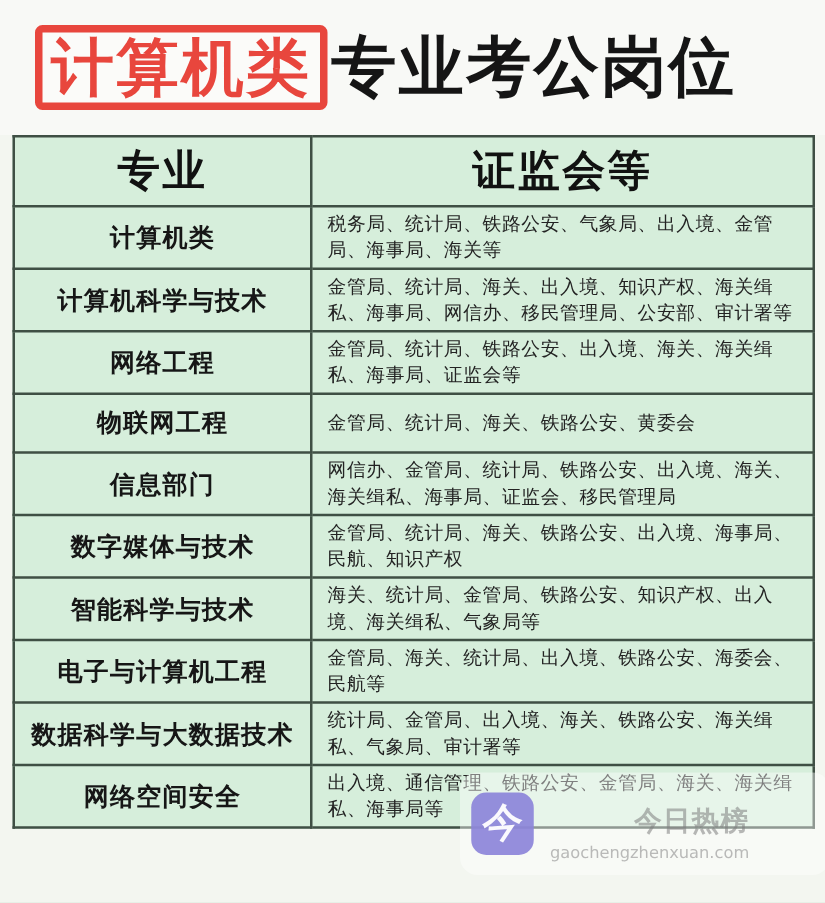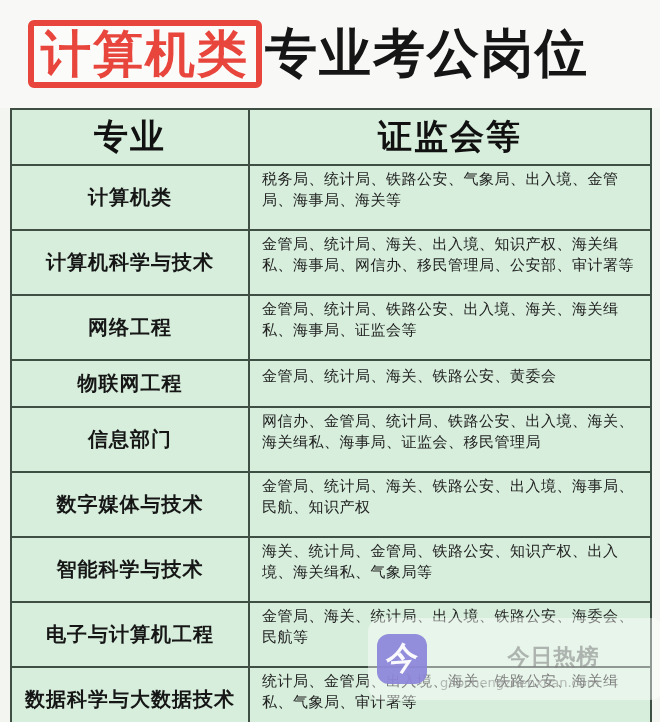"税务局、统计局、铁路公安、气象局、出入境、金管局、海事局、海关等" td.depts { padding: 3px 8px 18px 12px -> 3px 8px 3px 12px }
